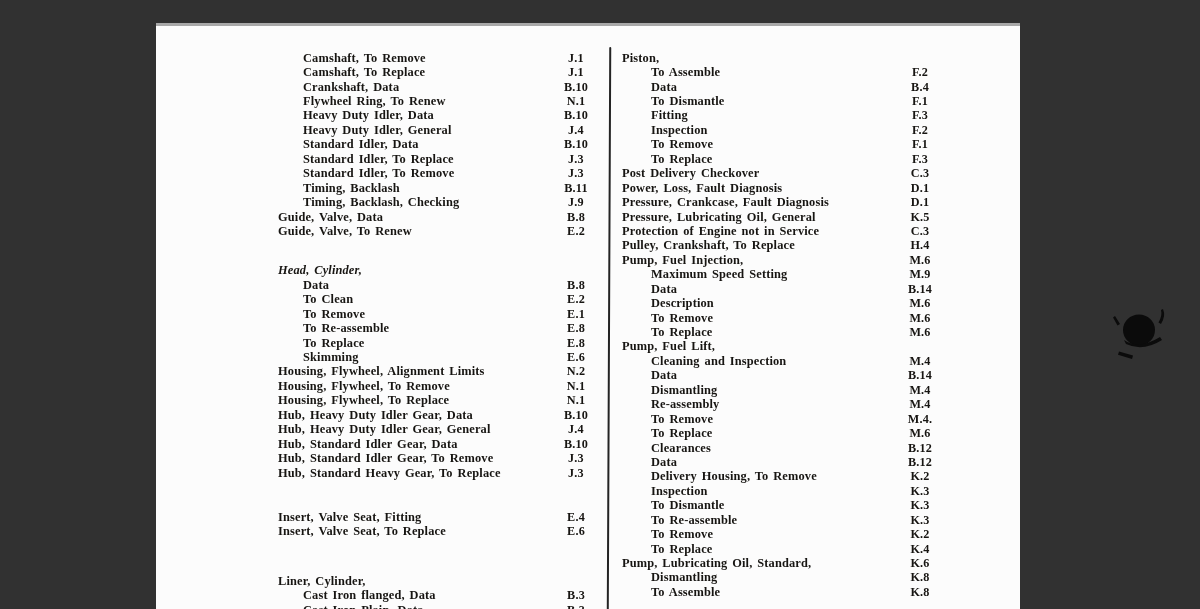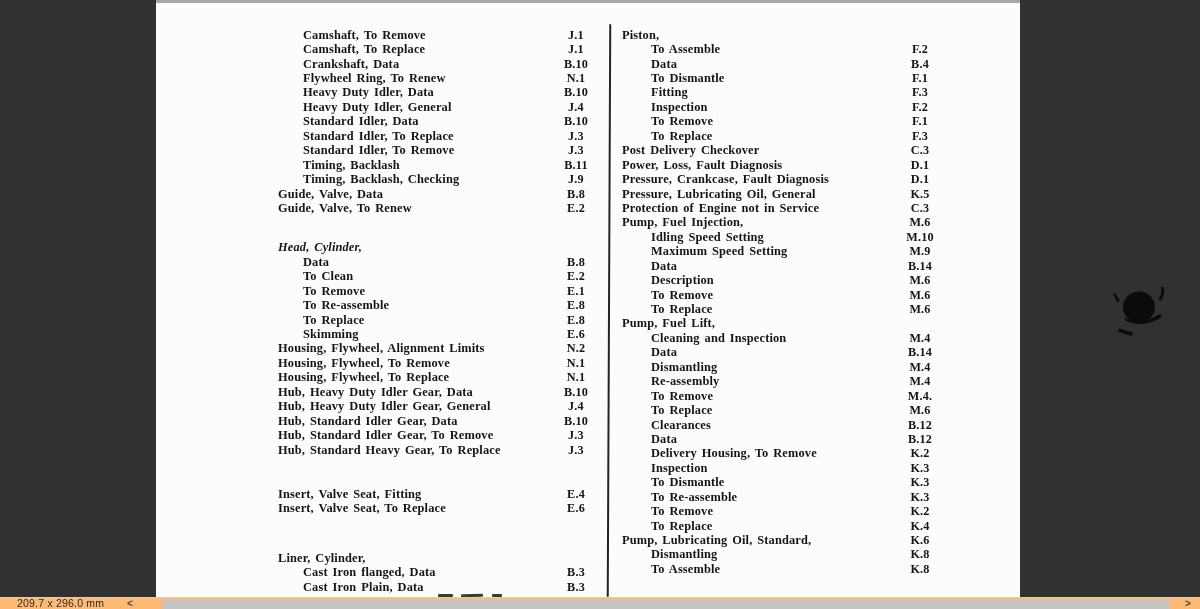"Camshaft, To Remove" .stage { margin-top: none -> 23px }
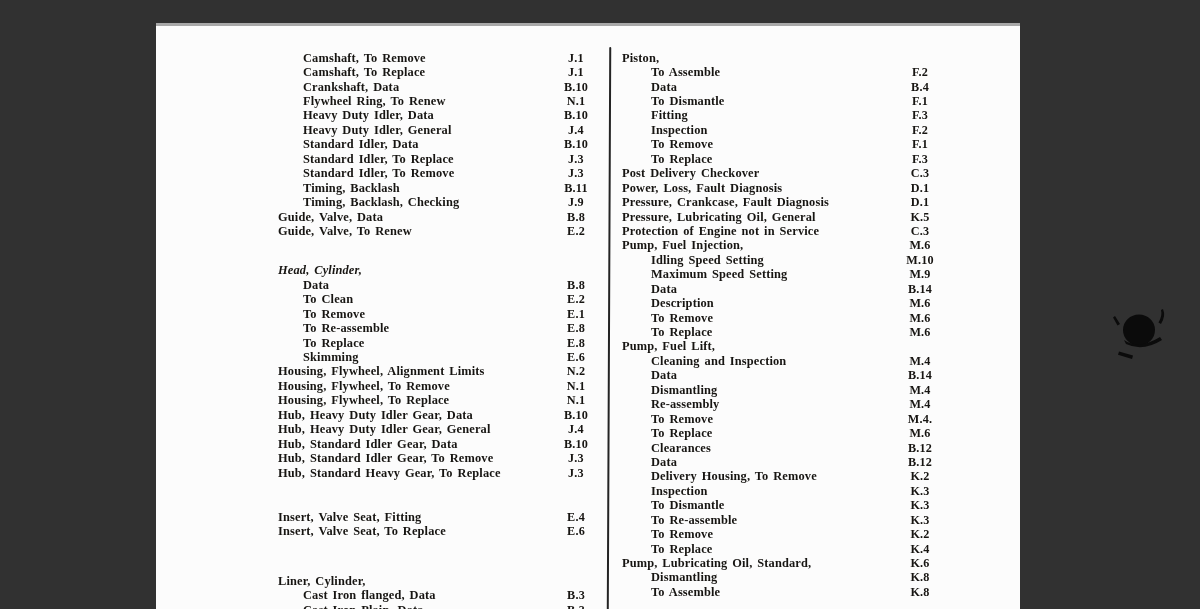"Pulley, Crankshaft, To Replace" div.row { html: none -> <div> <span>Pulley, Crankshaft, To Replace</span> <span>H.4</span> </div> }
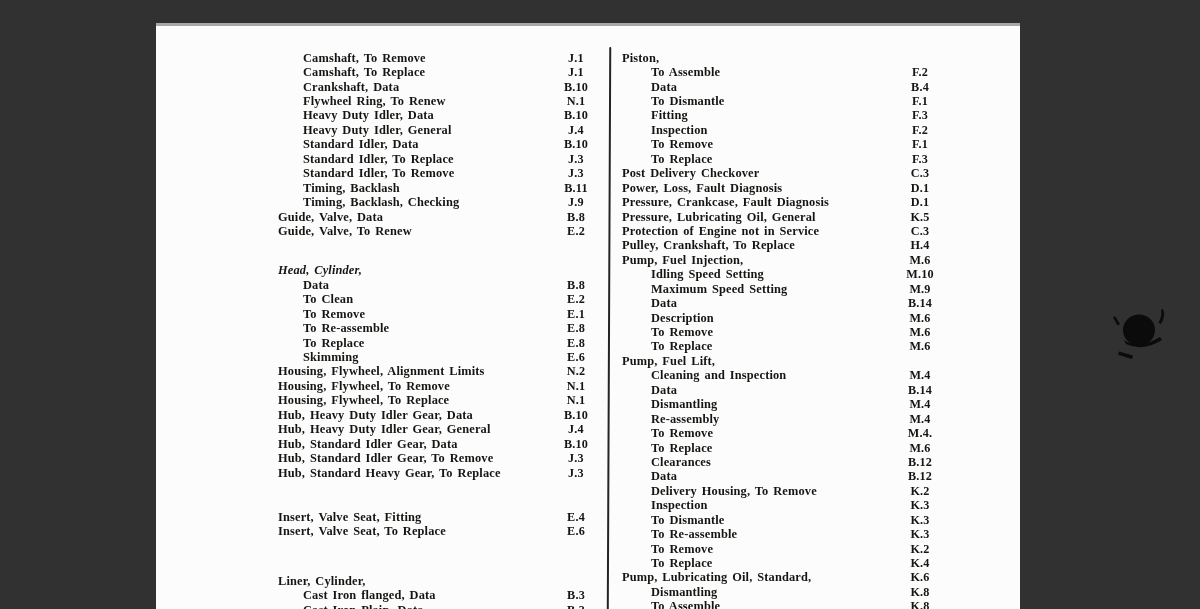"Idling Speed Setting" div.row { html: <div> <span>Idling Speed Setting</span> <span>M.10</span> </div> -> none }
